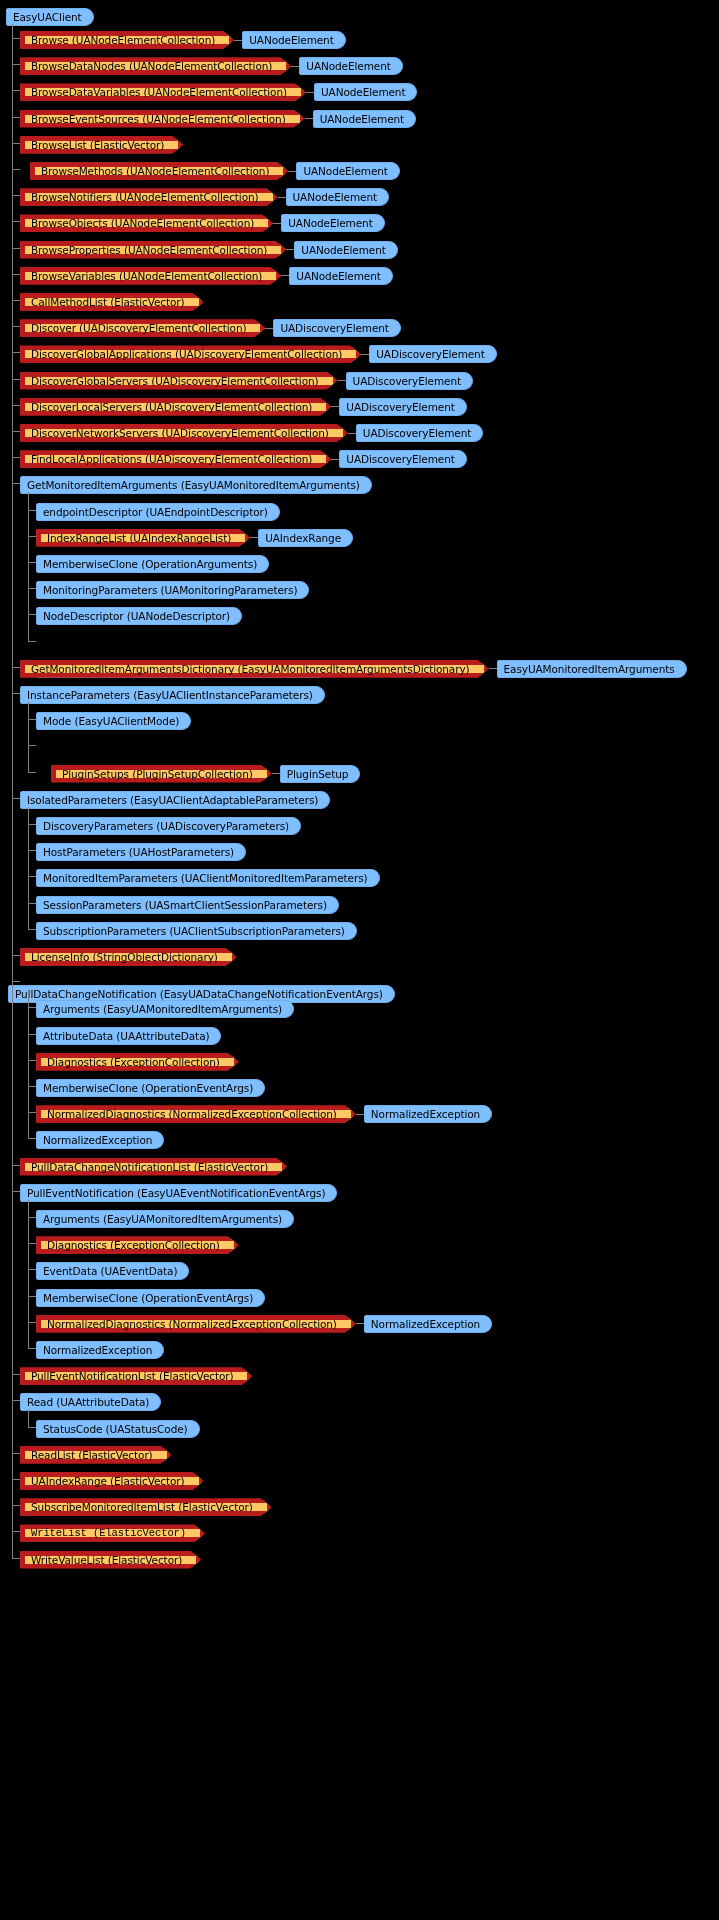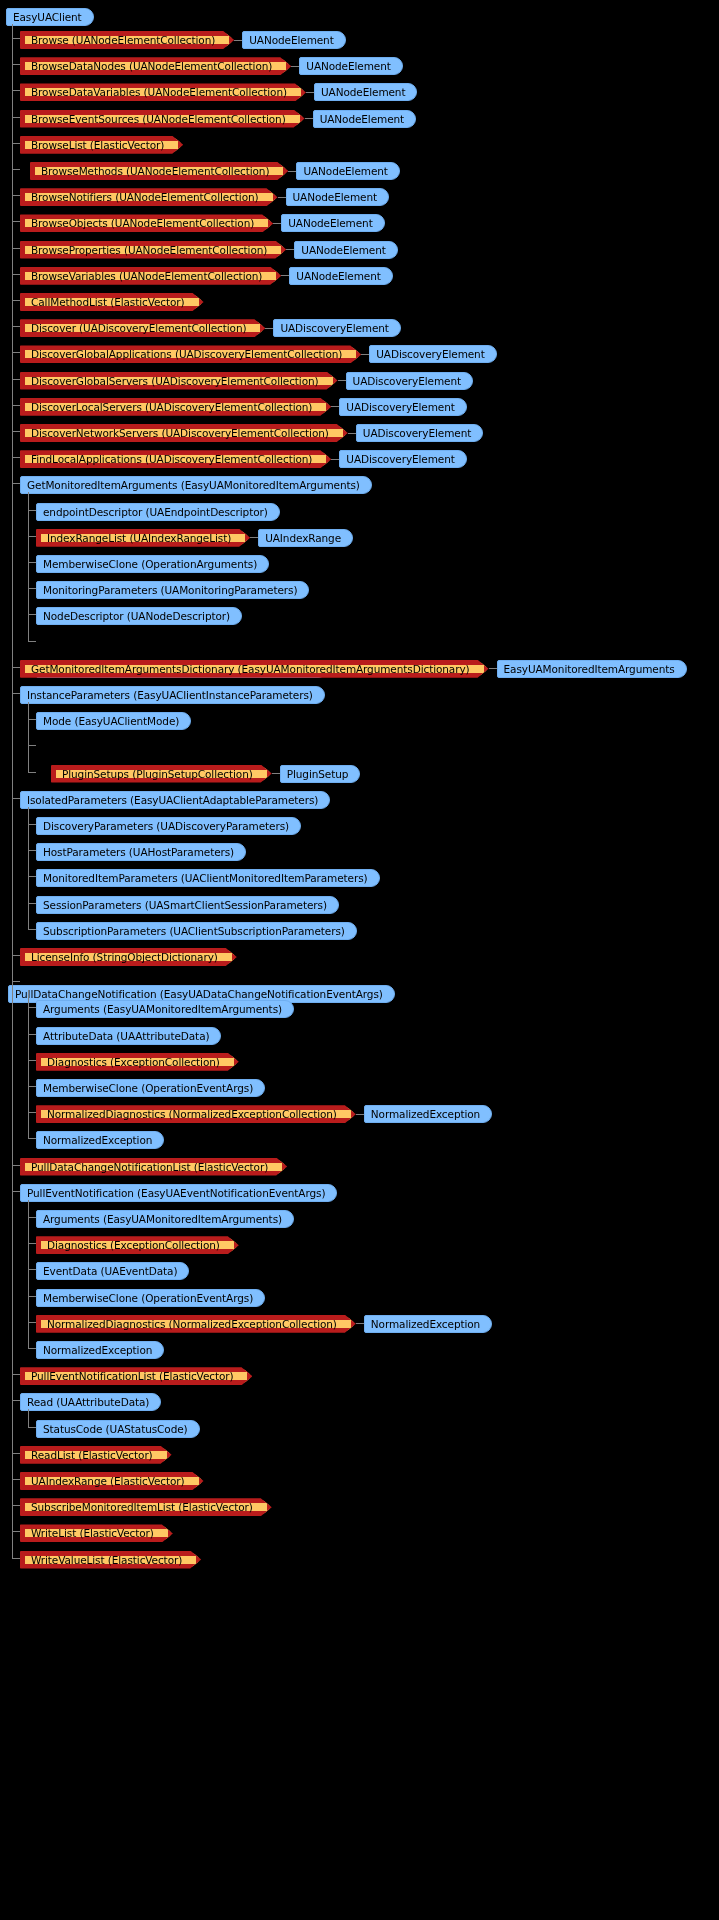"WriteList (ElasticVector)" div.row { font-family: none -> Liberation Mono, monospace }
